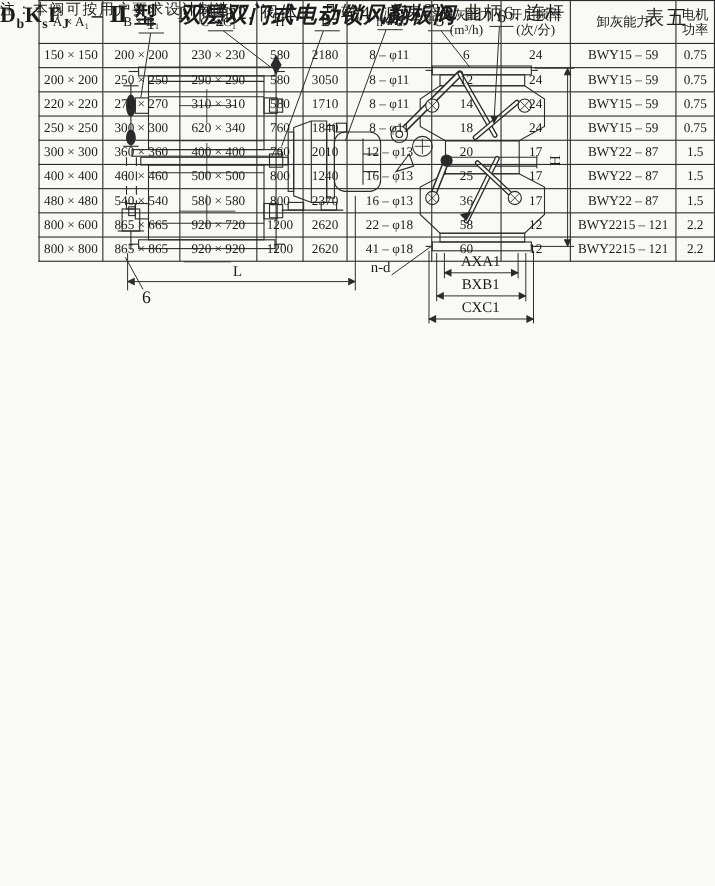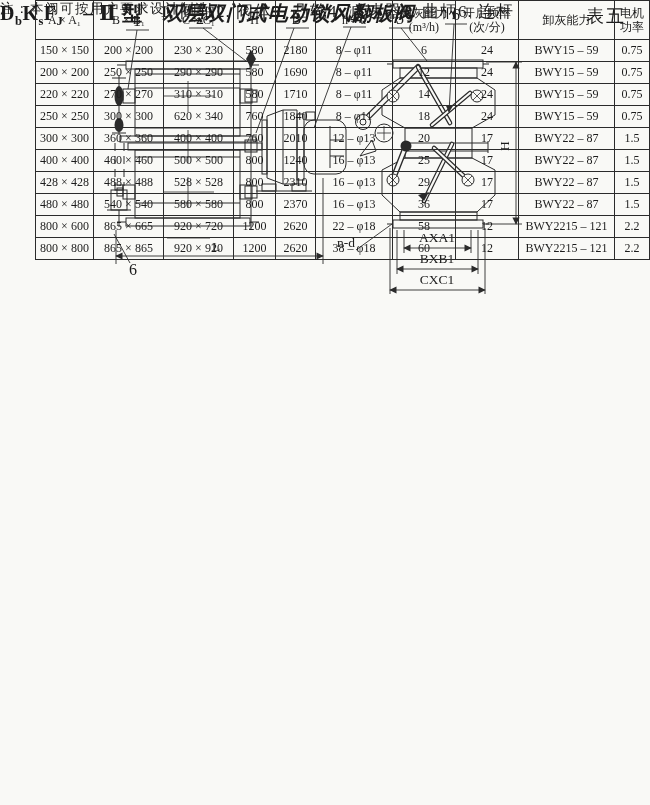"1690" td { text: 1690 -> 3050 }
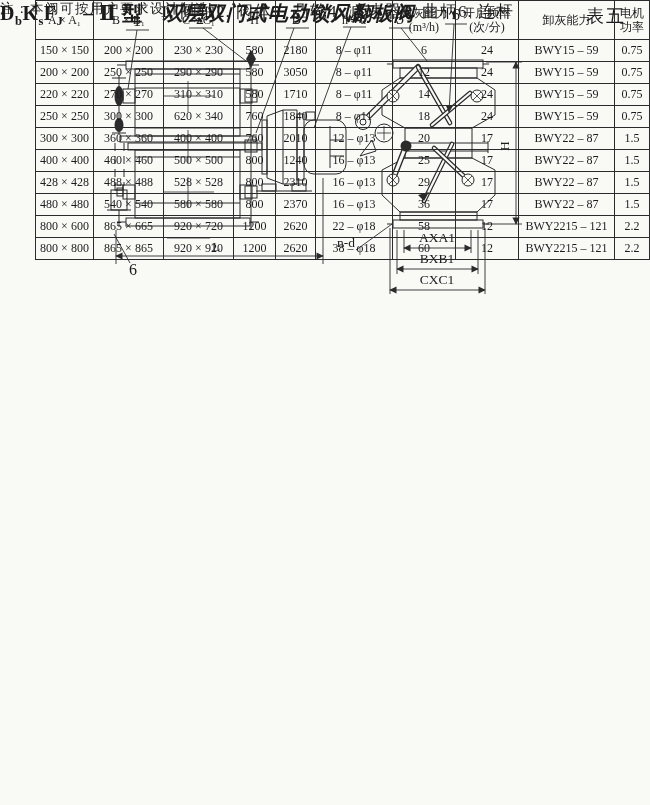"428 × 428" tr { html: <tr> <td>428 × 428</td> <td>488 × 488</td> <td>528 × 528</td> <td>800</td> <td>2310</td> <td>16 – φ13</td> <td>29</td> <td>17</td> <td>BWY22 – 87</td> <td>1.5</td> </tr> -> none }
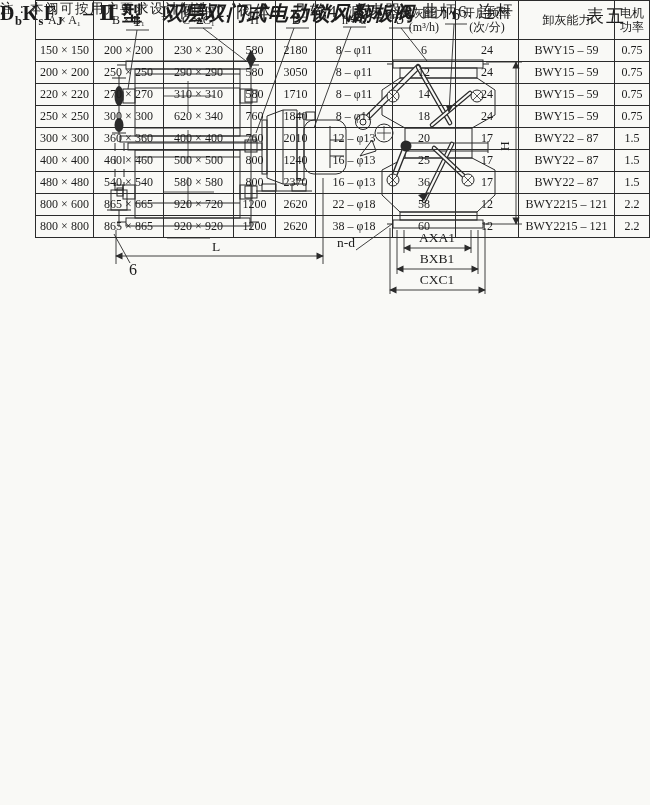"38 – φ18" td { text: 38 -> 41 }
